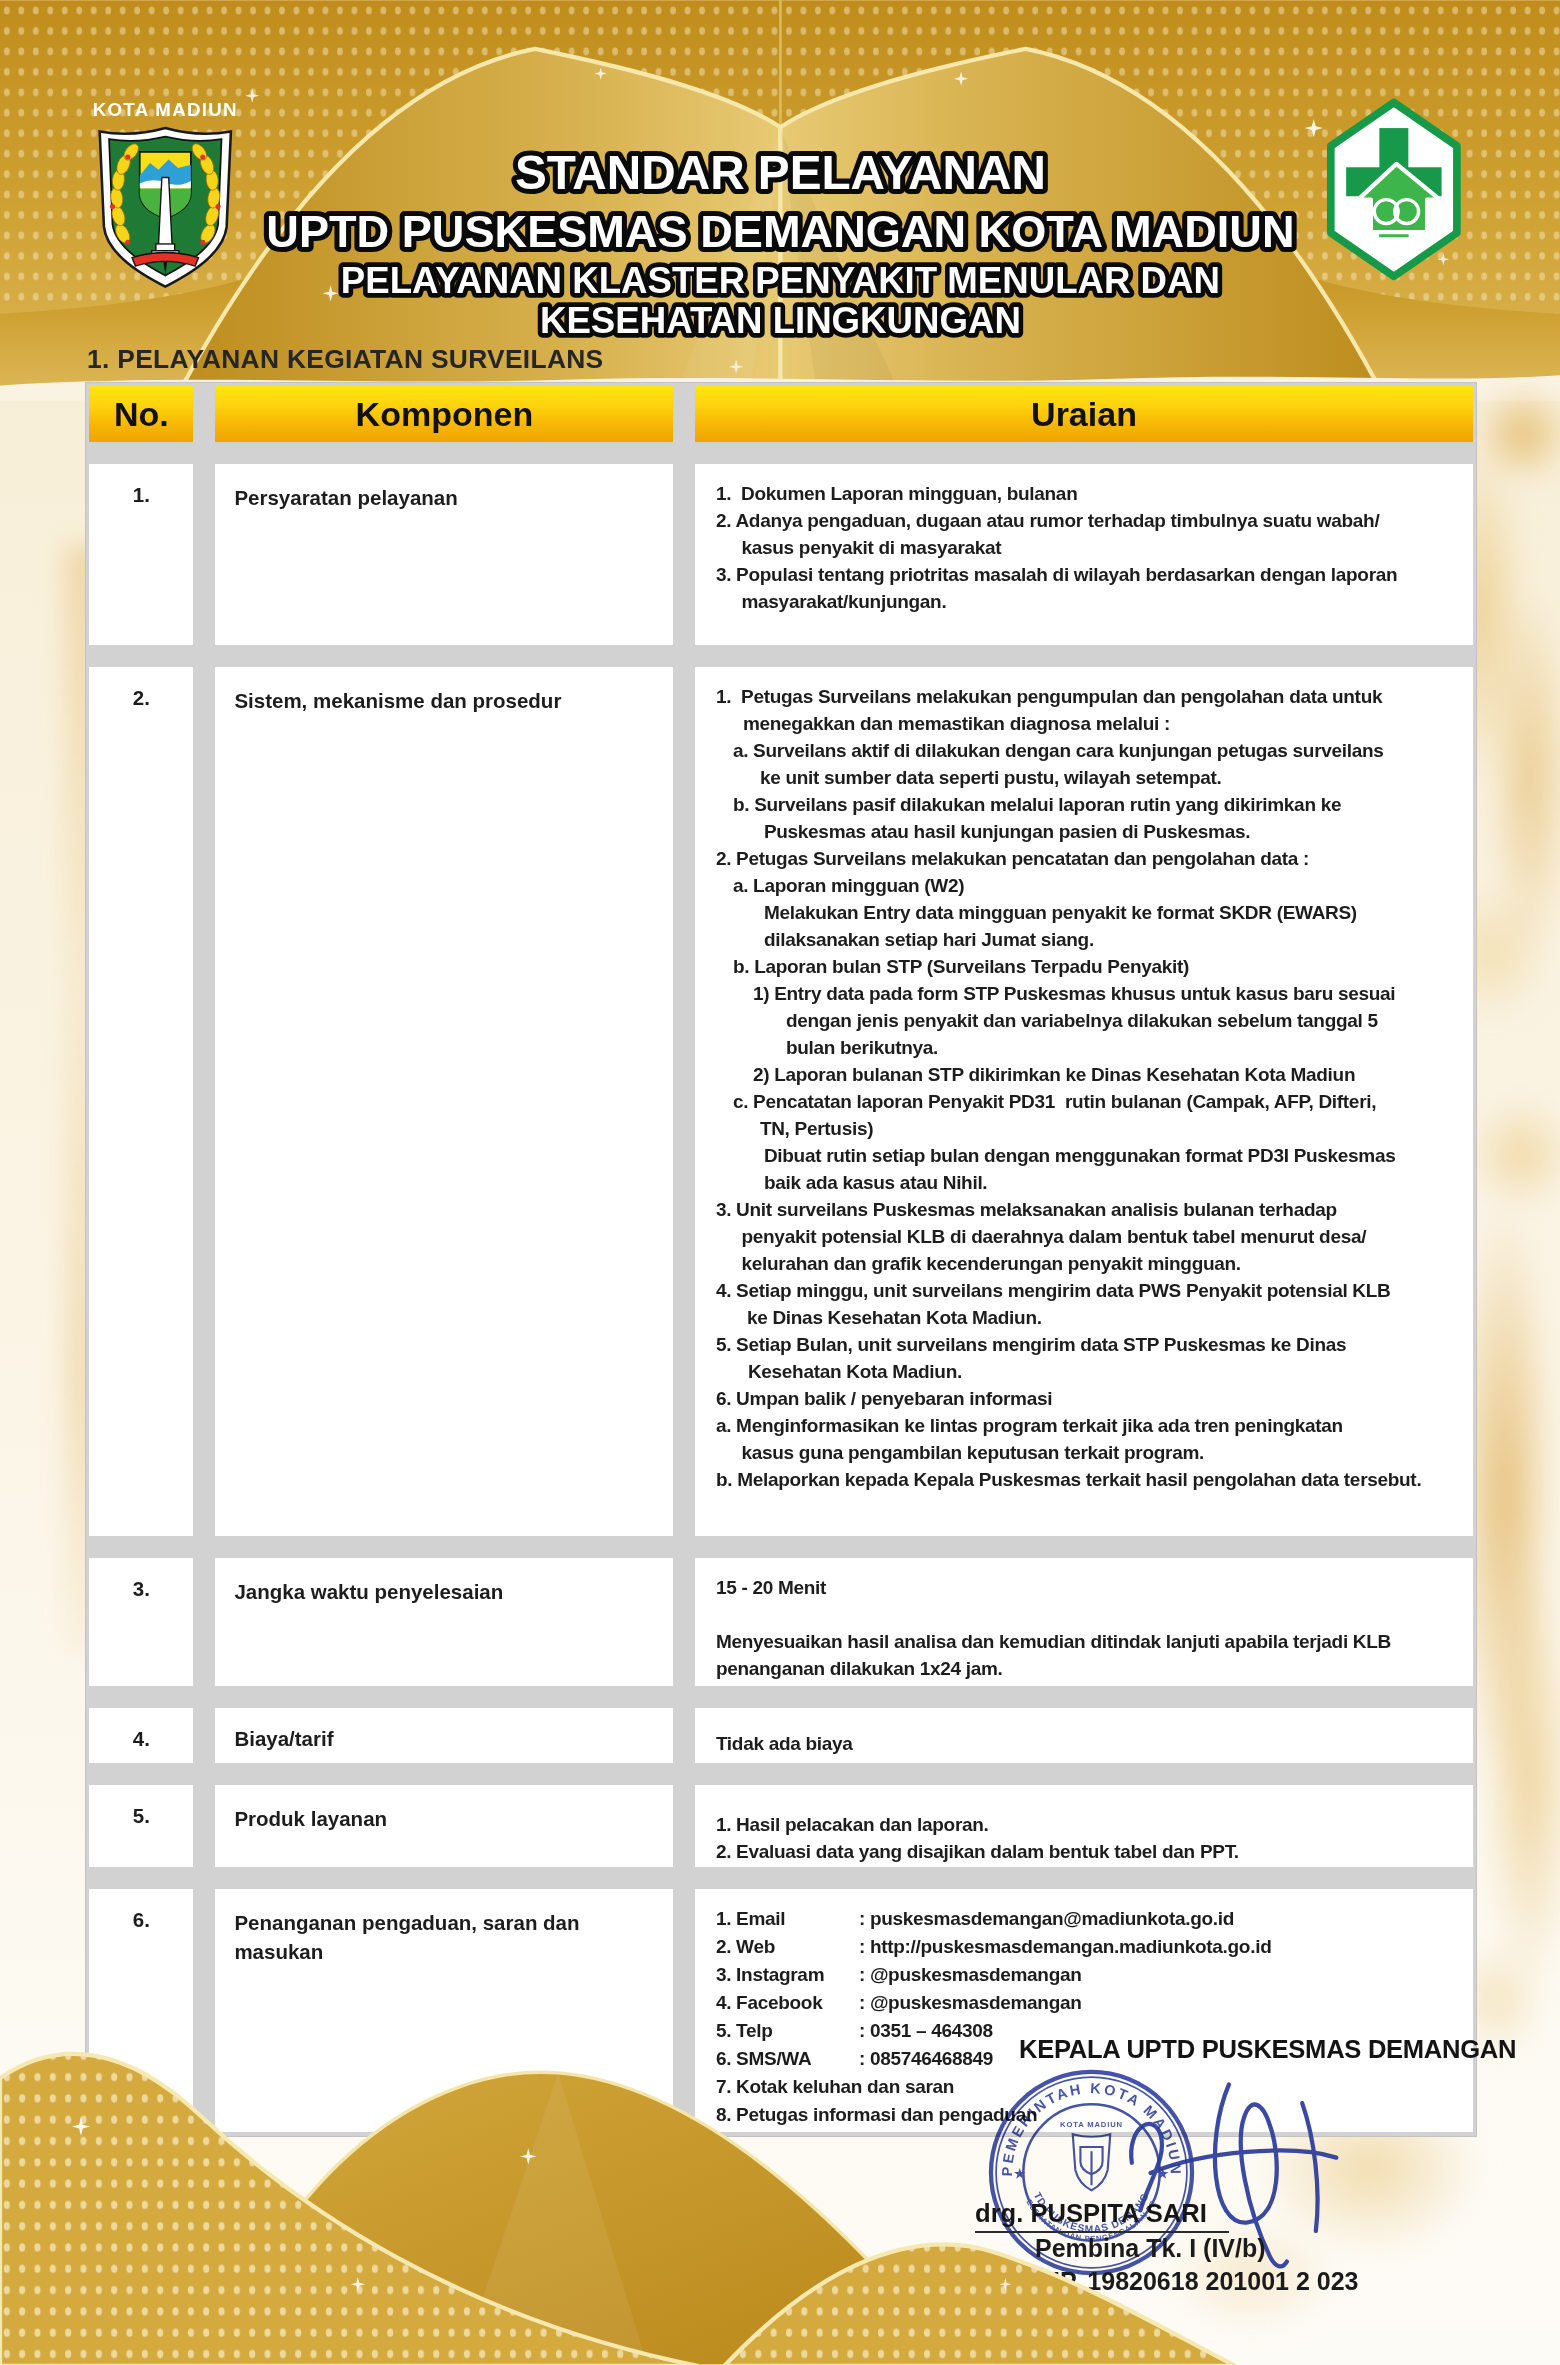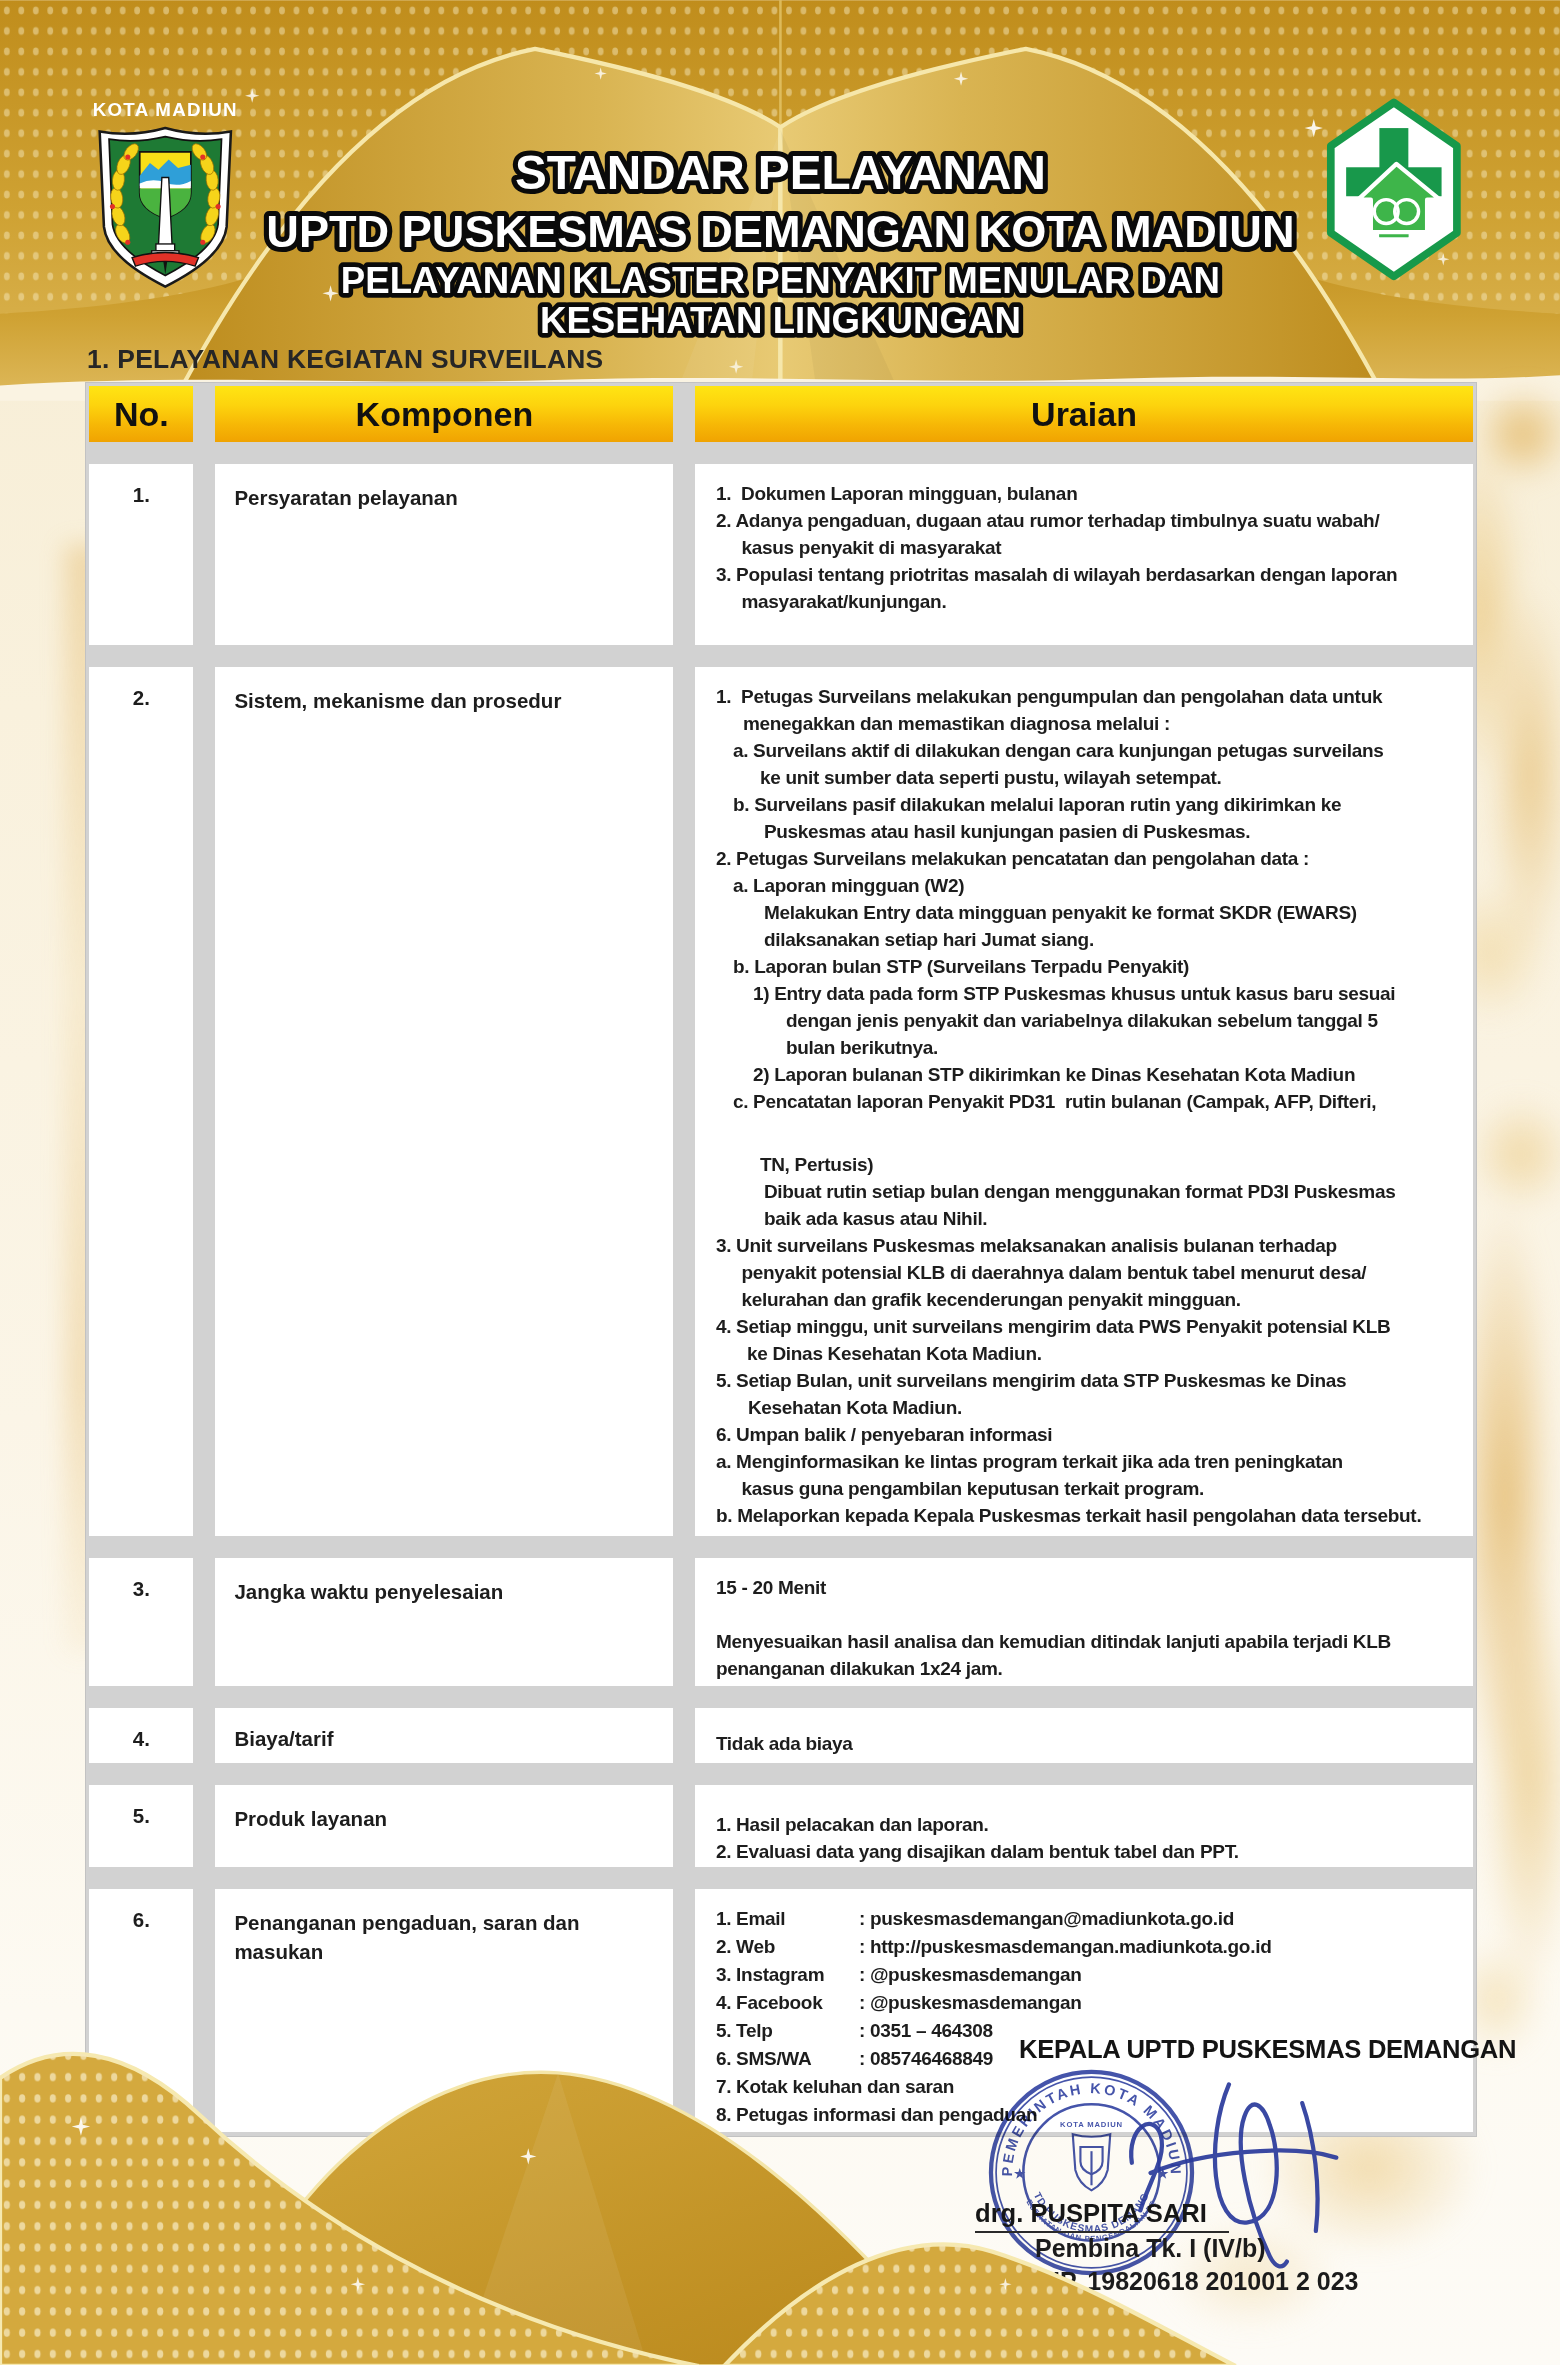"TN, Pertusis)" div.tline { margin-top: 36px -> none }
